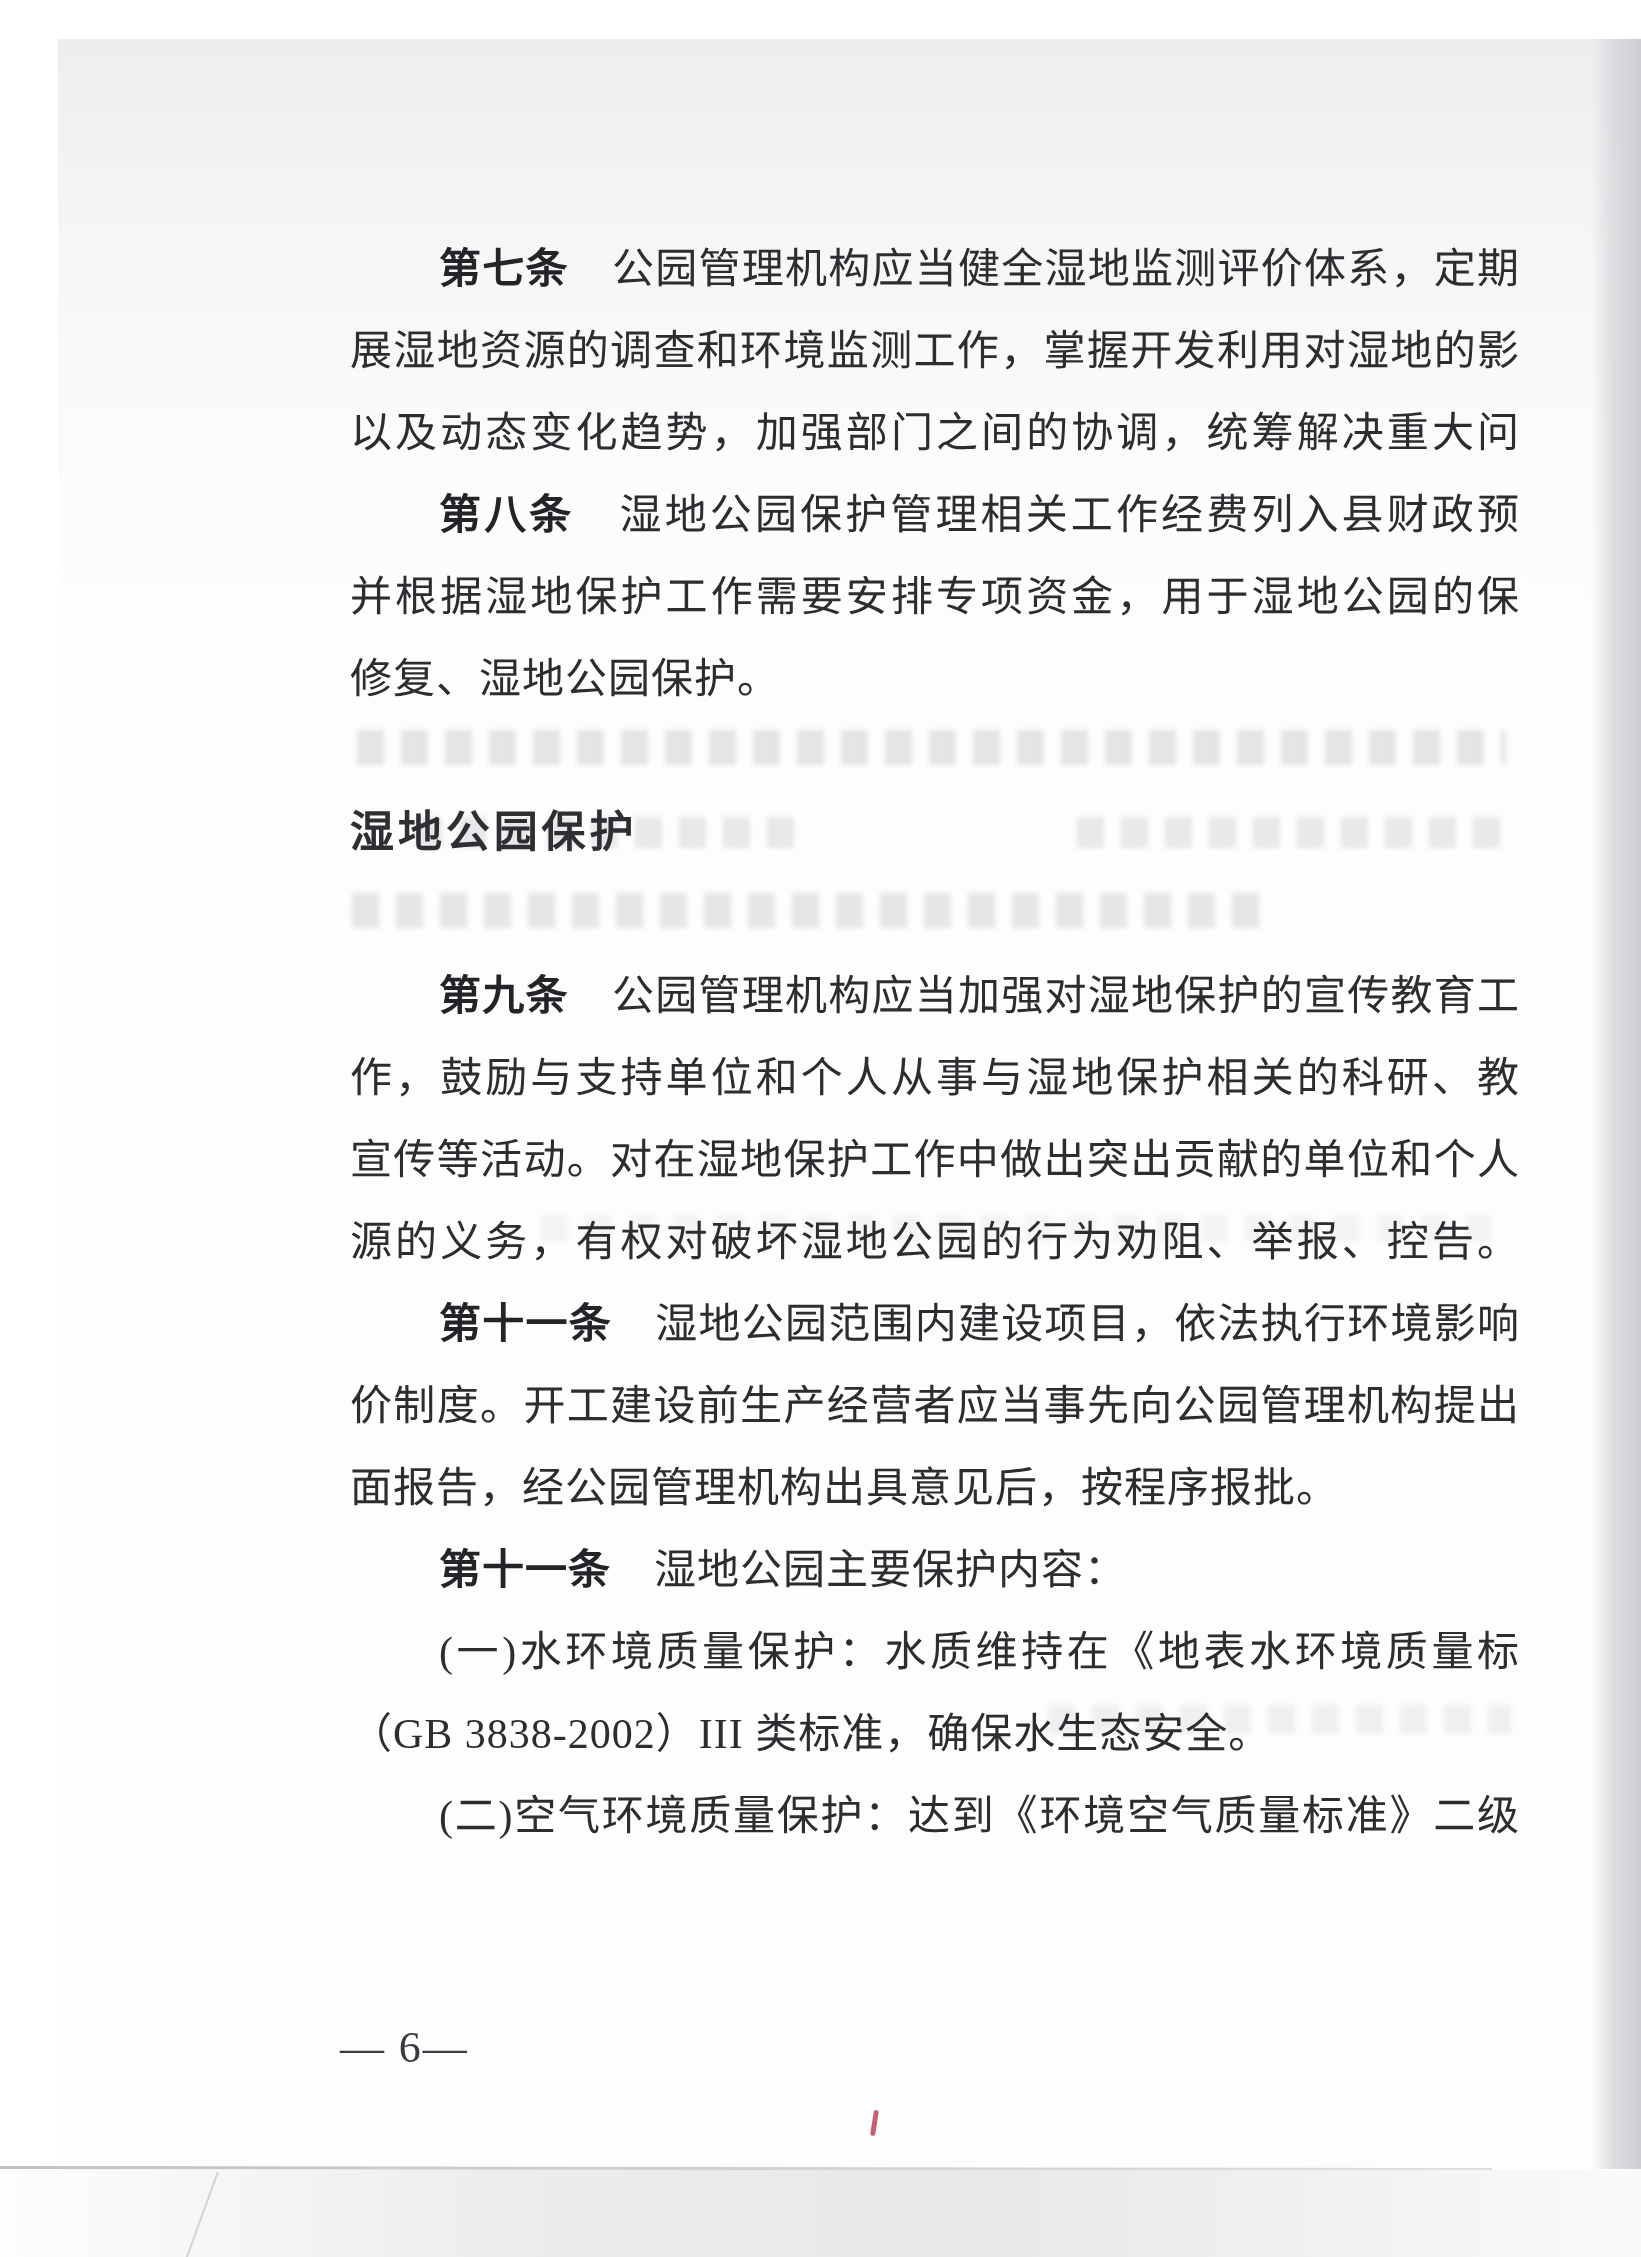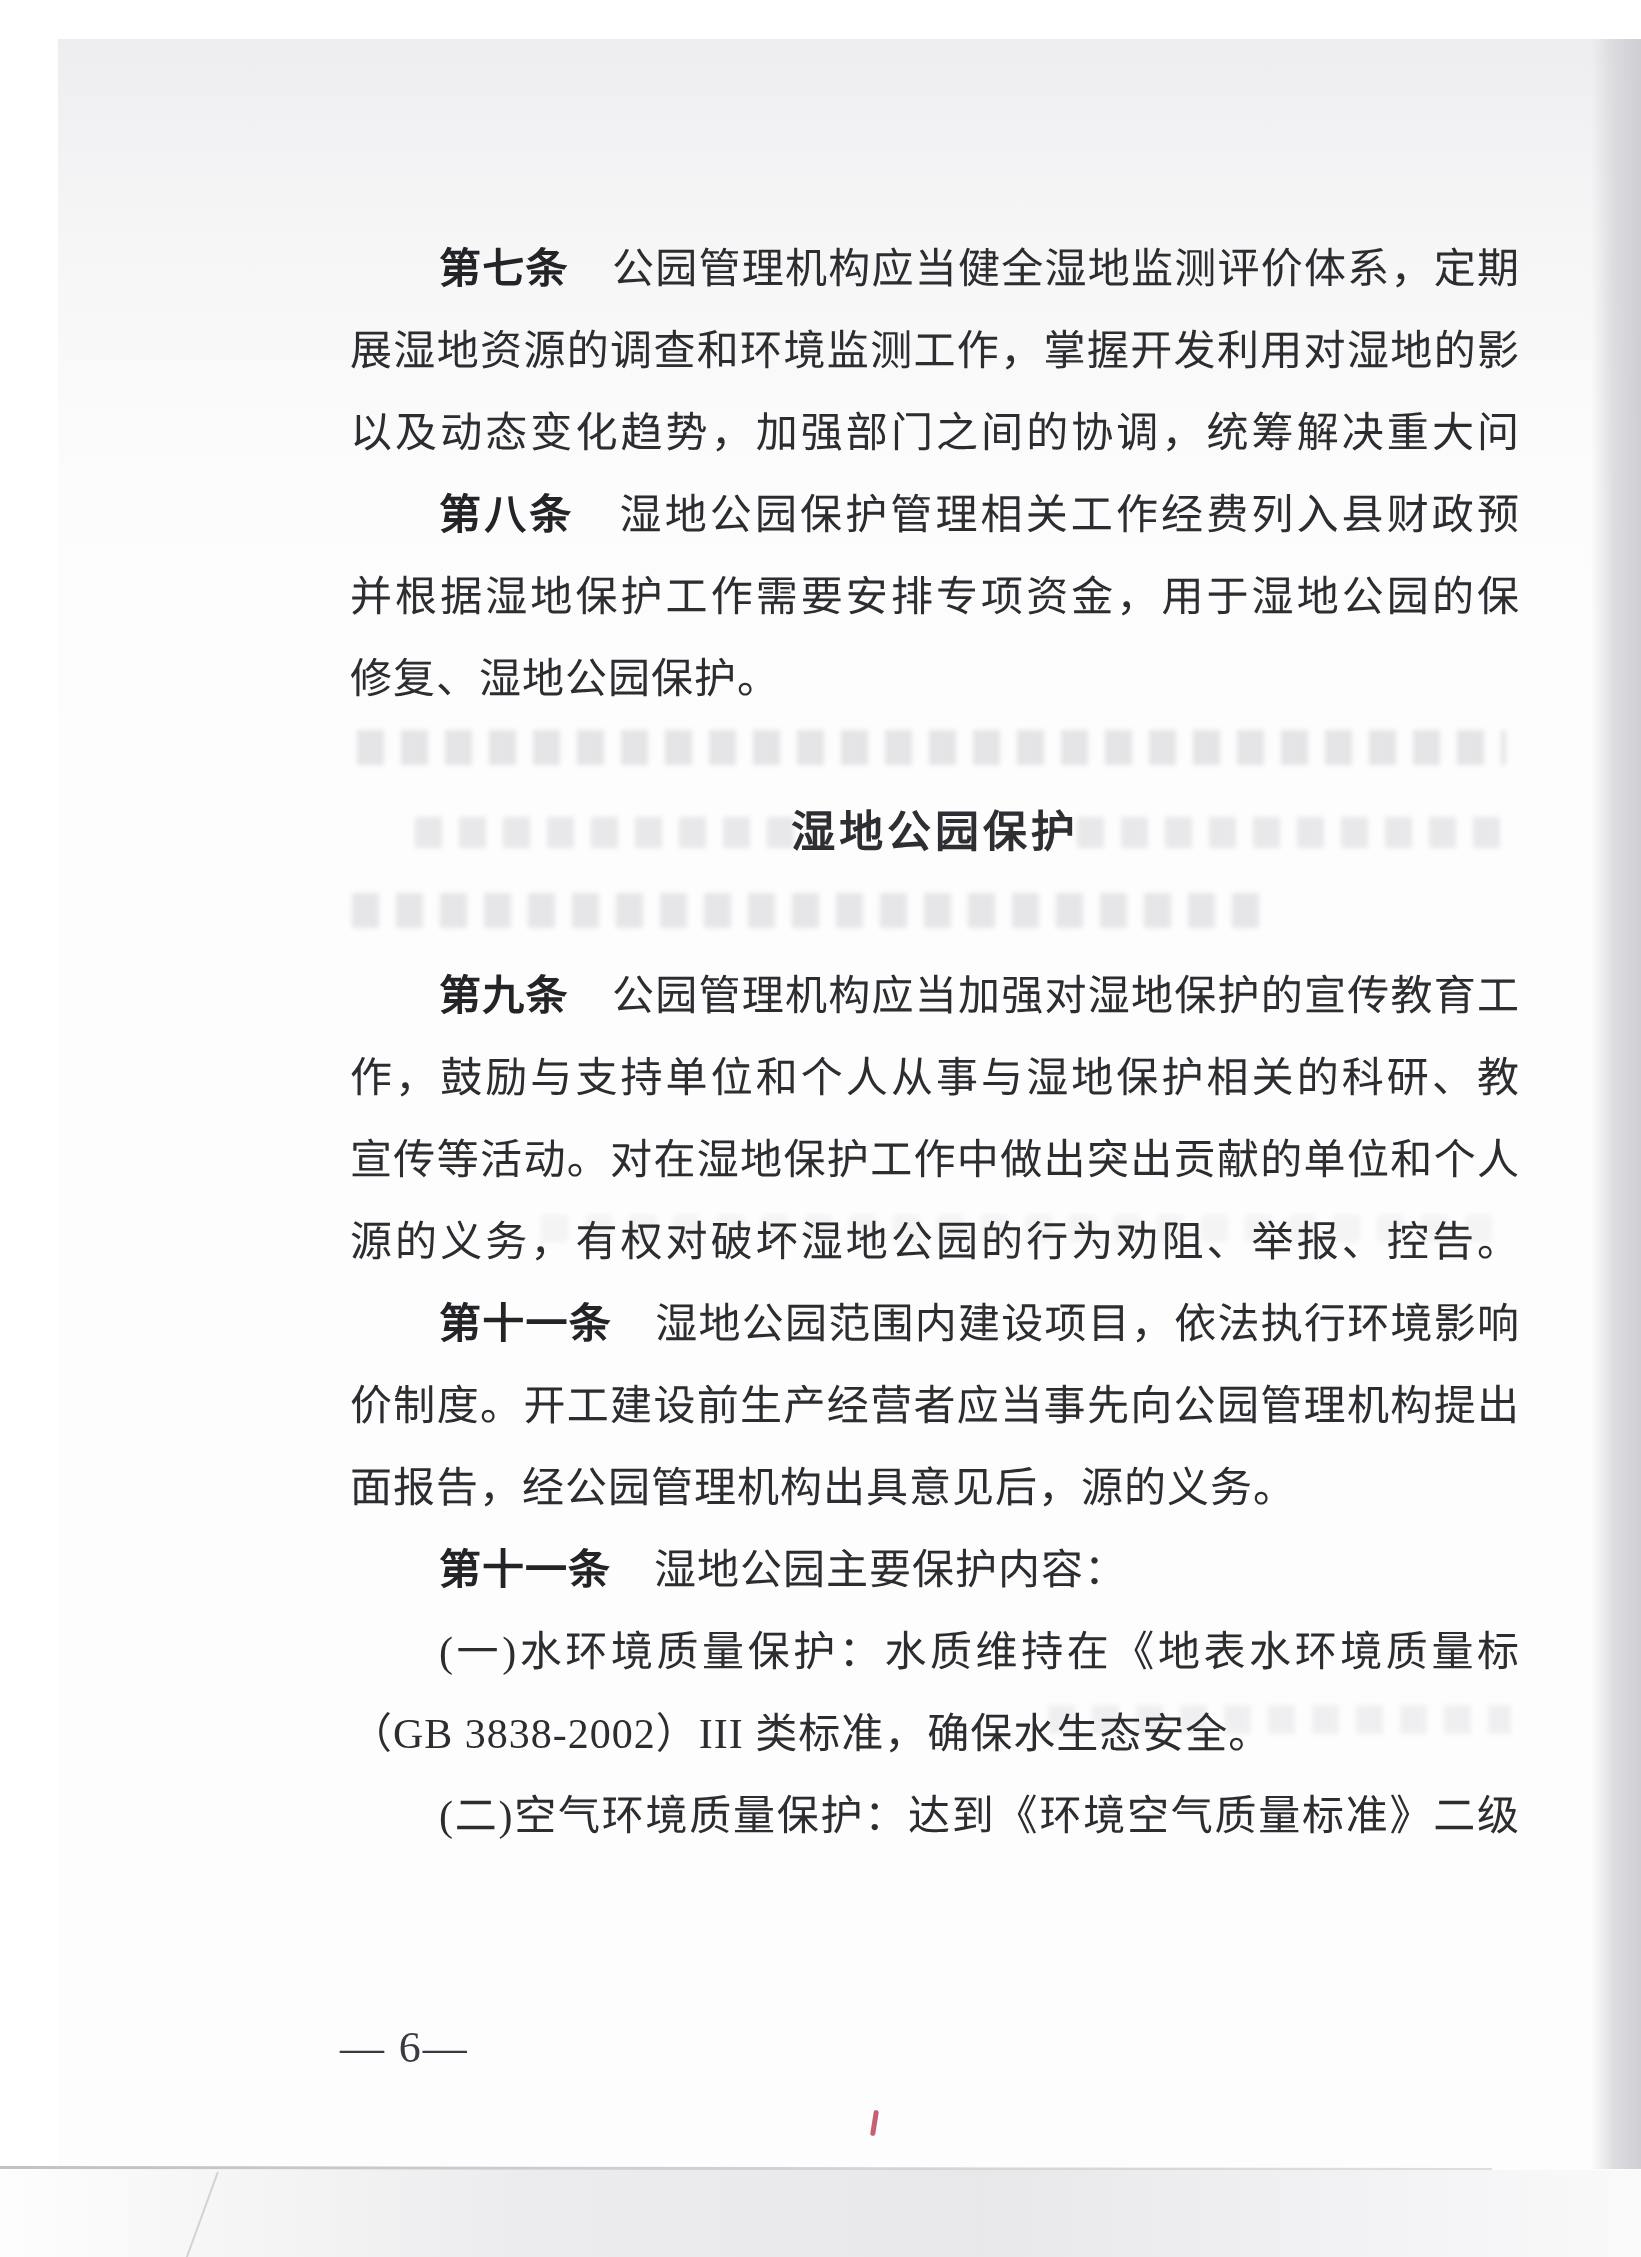"湿地公园保护" .heading { text-align: center -> none }
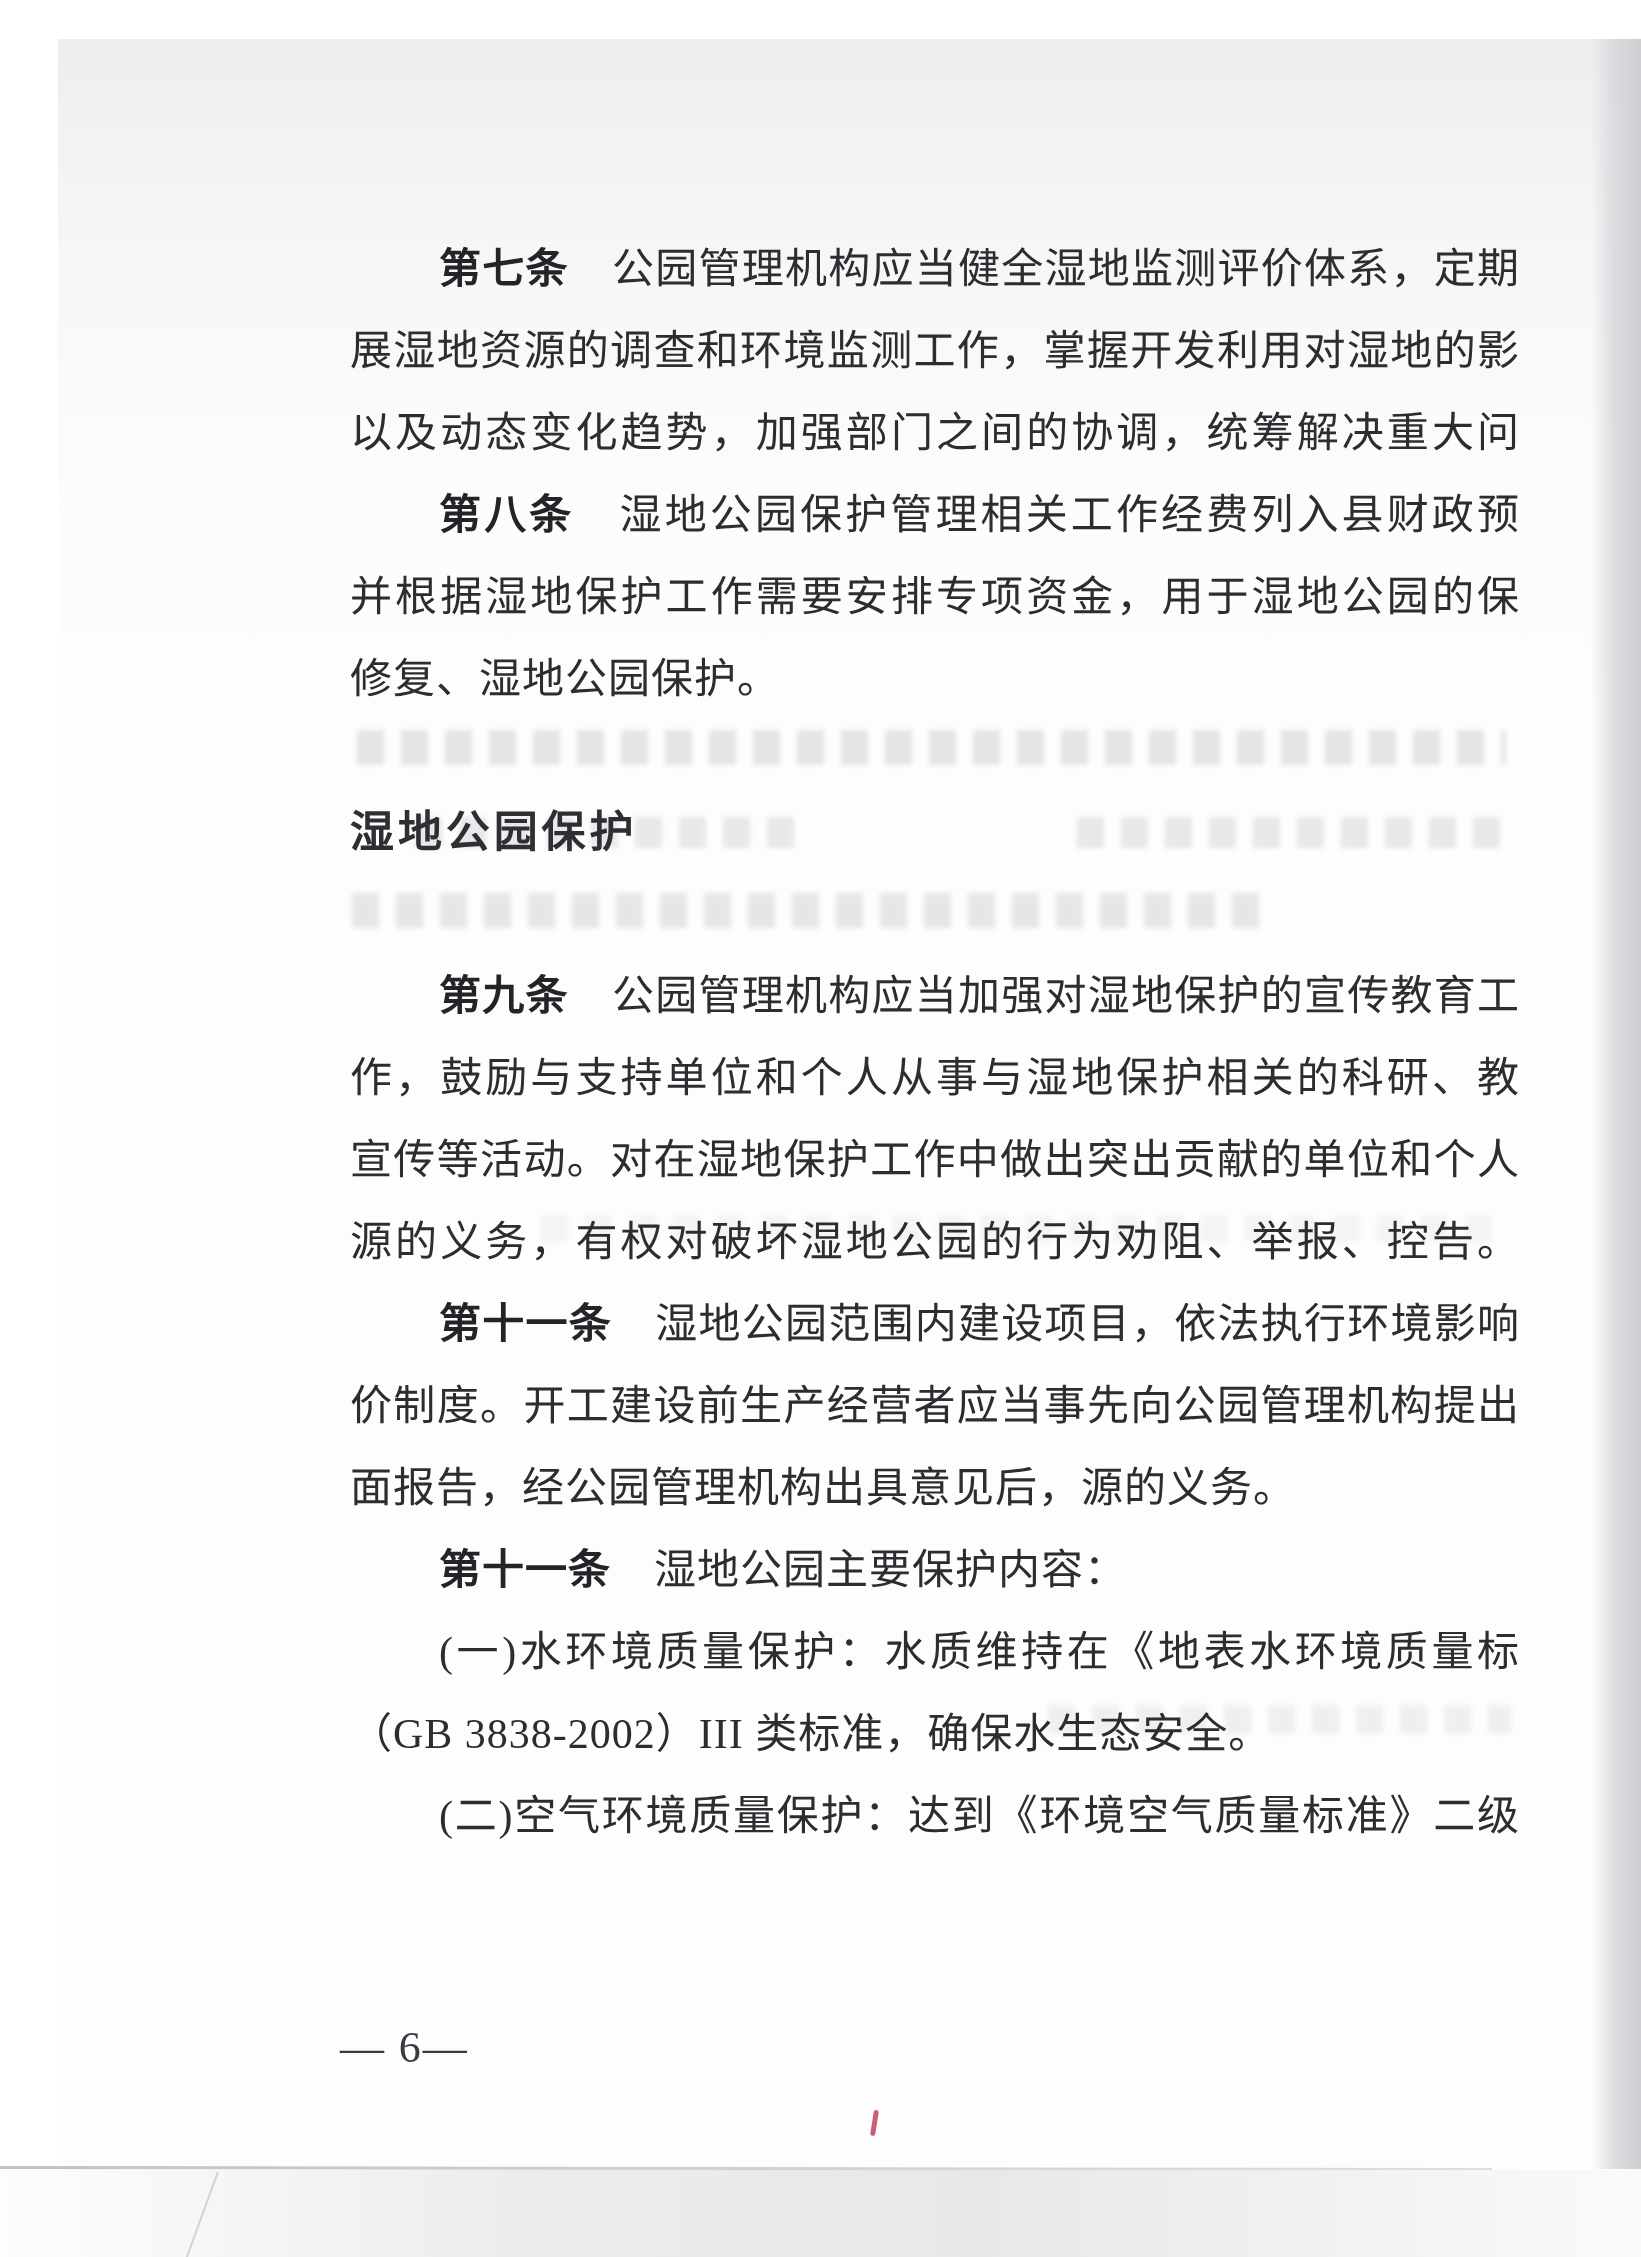"面报告，经公园管理机构出具意见后，源的义务。" span { text: 源的义务 -> 按程序报批 }
